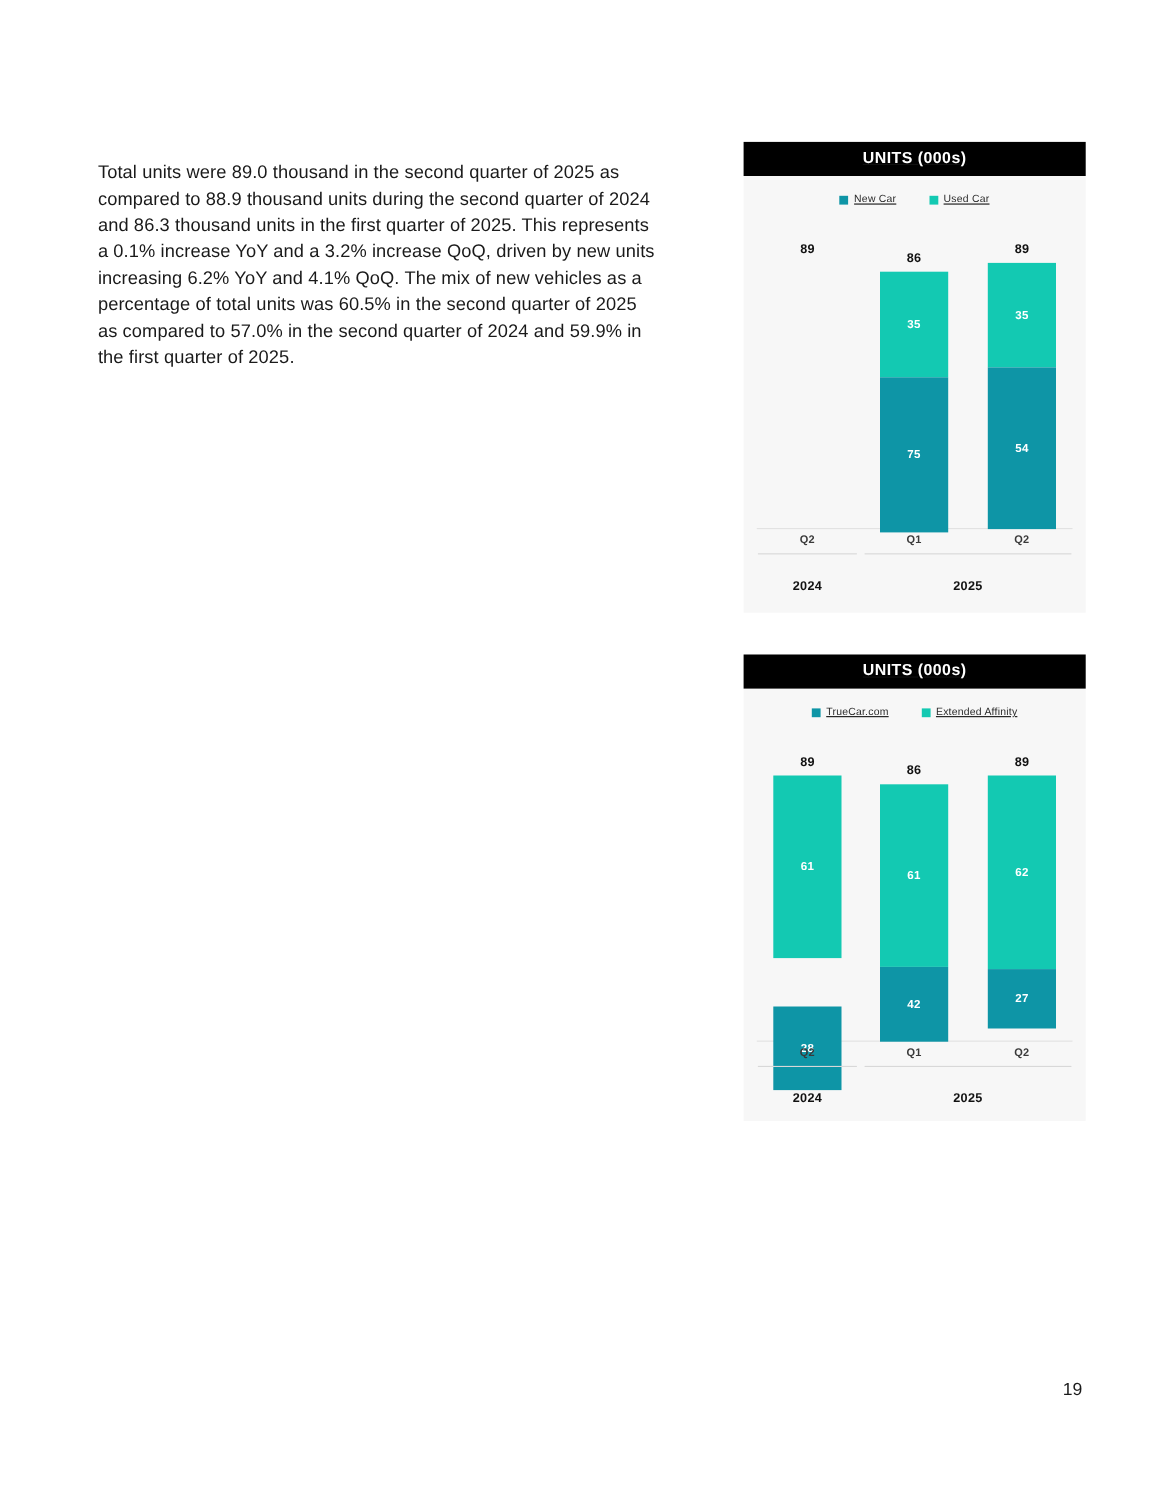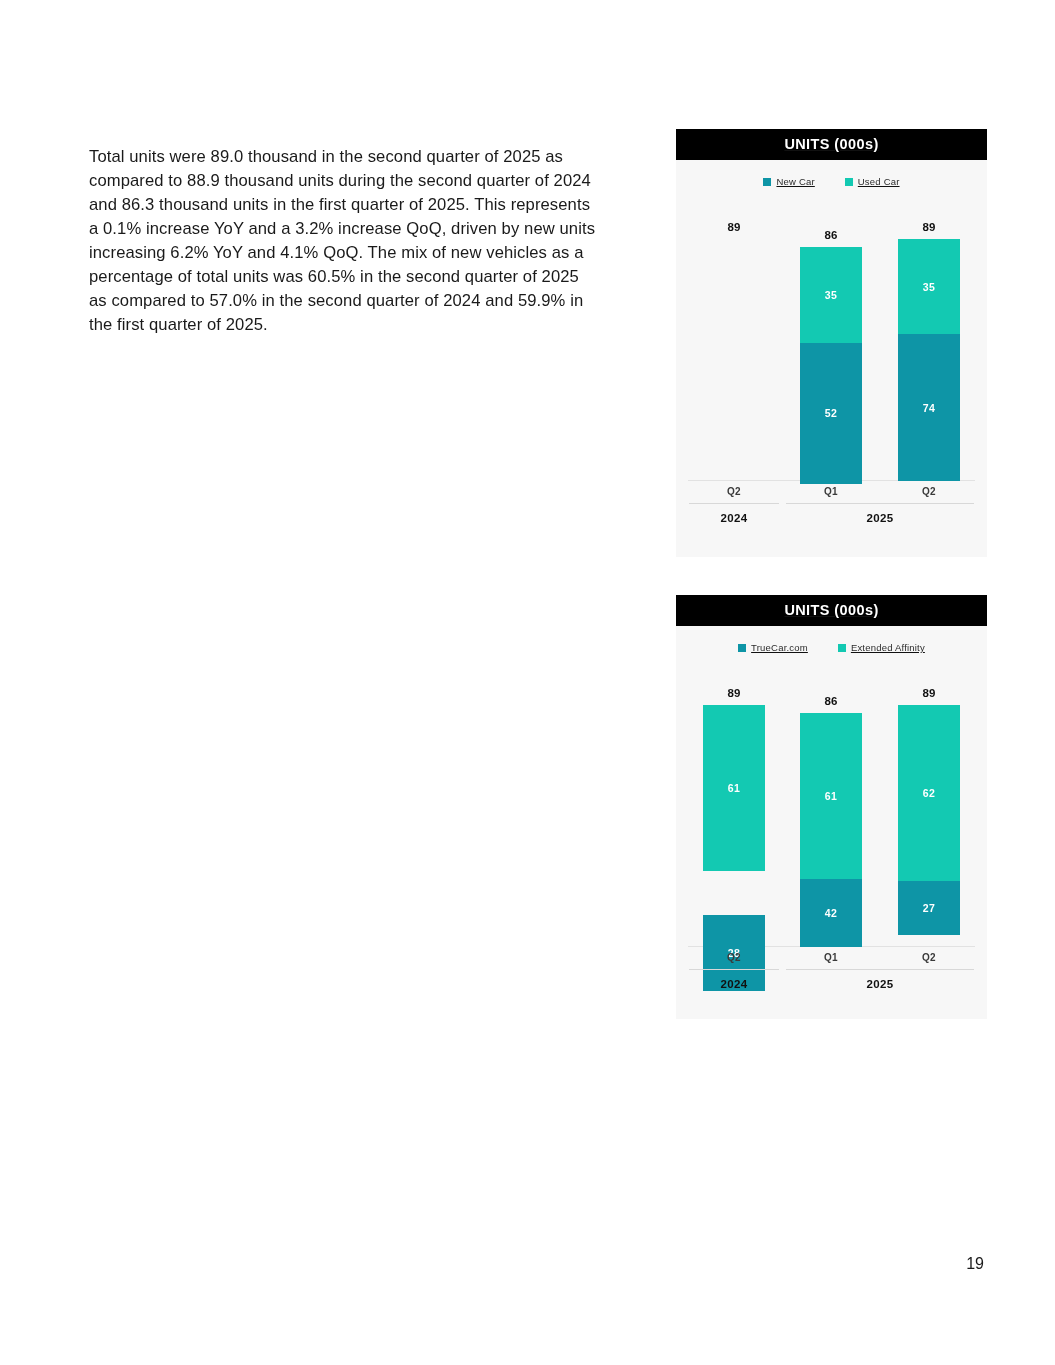"52" span.seg-label { text: 52 -> 75 }
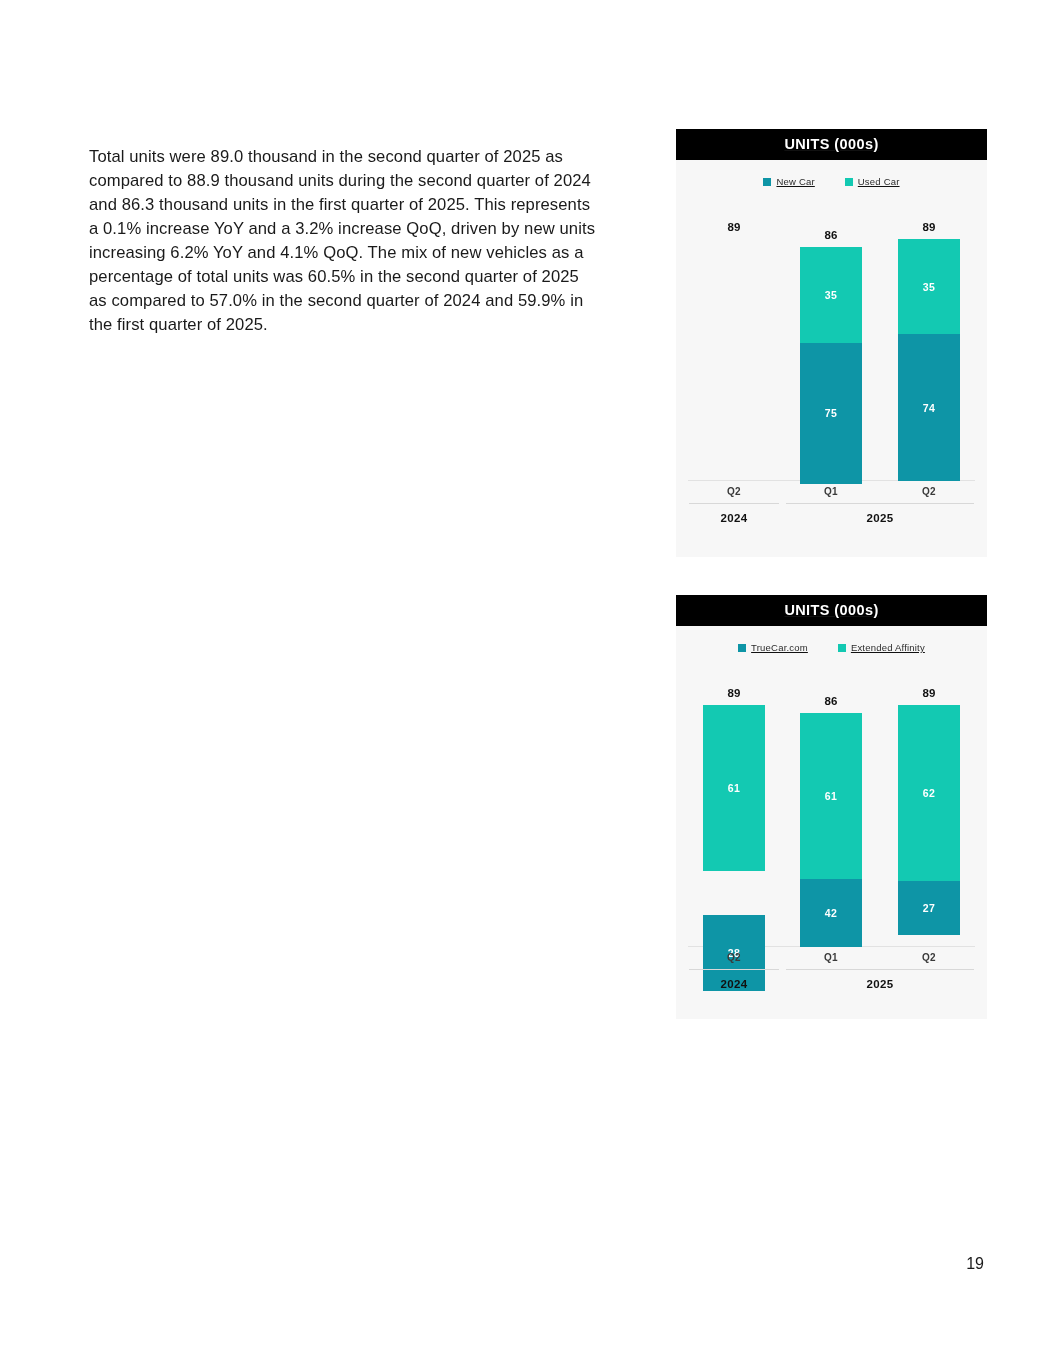"74" span.seg-label { text: 74 -> 54 }
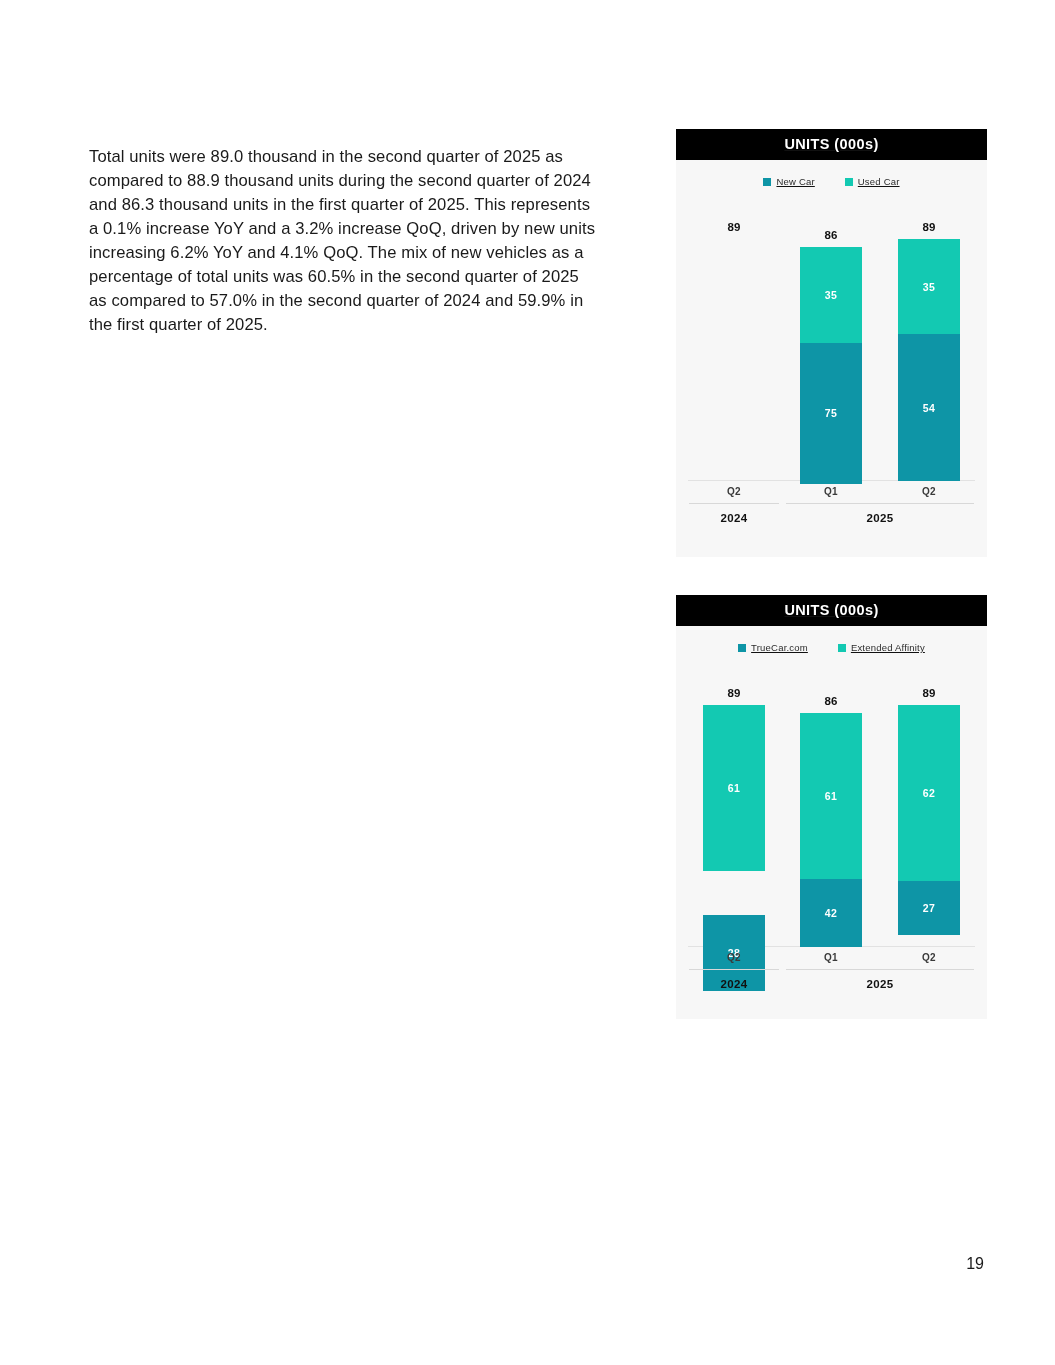"2024" .year-label { top: 9px -> 24px }
